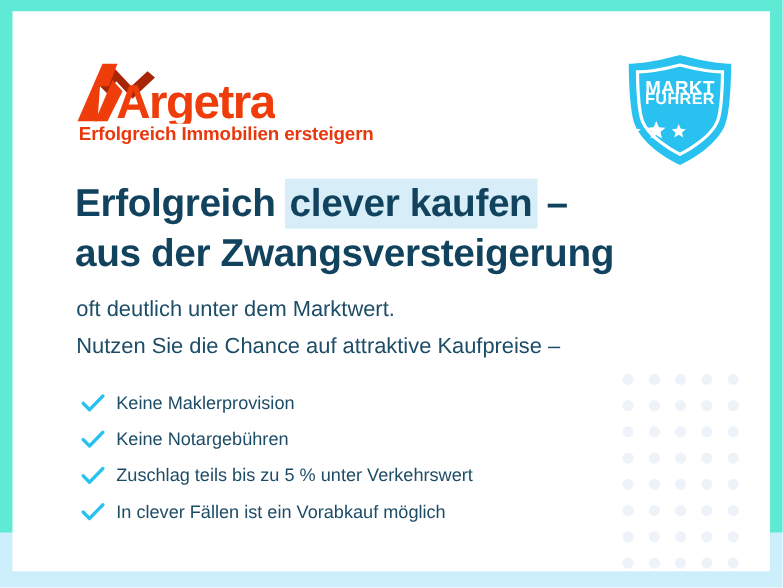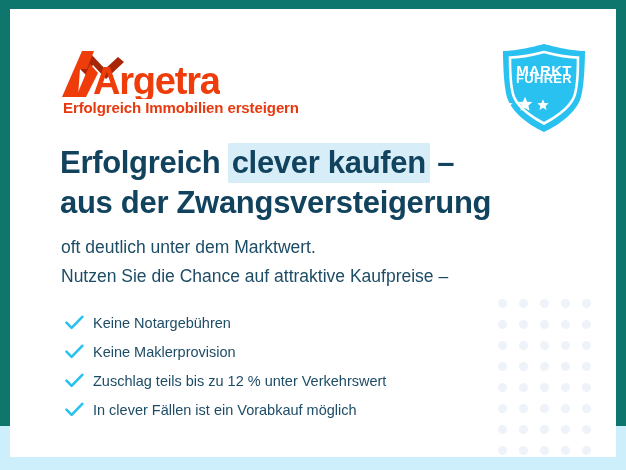"Argetra" .banner { background: #0f766e -> #5eead4 }
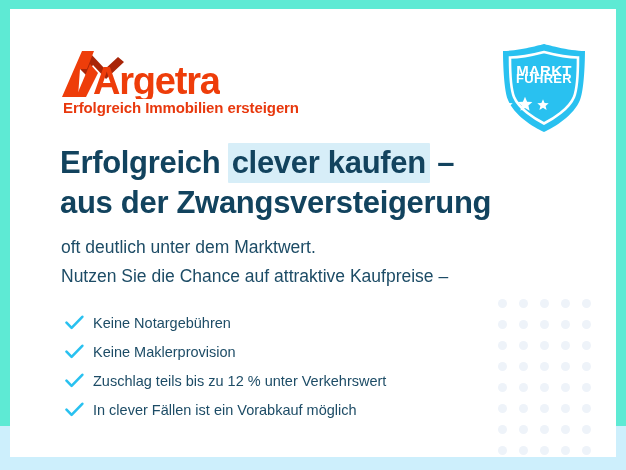"Keine Notargebühren" div.bullet { order: before "Keine Maklerprovision" -> after "Keine Maklerprovision" }
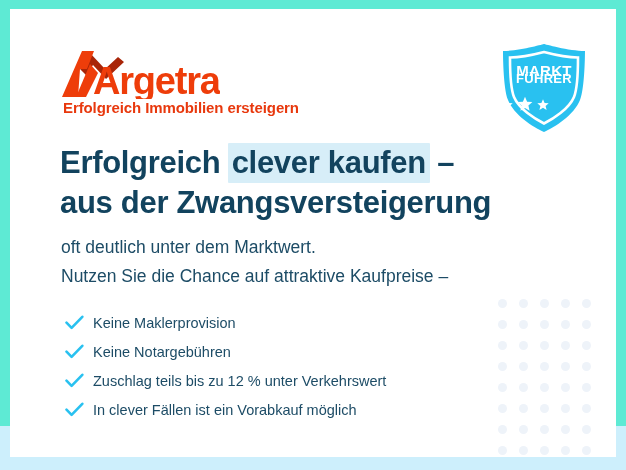"Zuschlag teils bis zu 12" span.bullet-label { text: 12 -> 5 }
